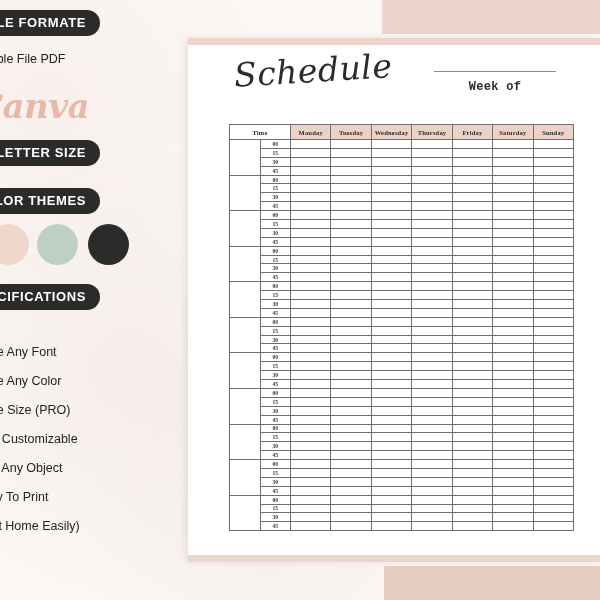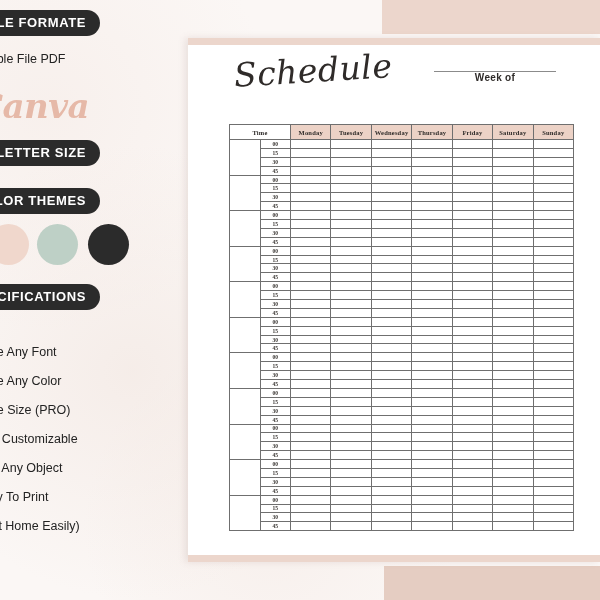"Week of" #weekof-label { font-family: Liberation Sans, sans-serif -> Liberation Mono, monospace; font-size: 10px -> 12px; margin-top: 0 -> 8px }
